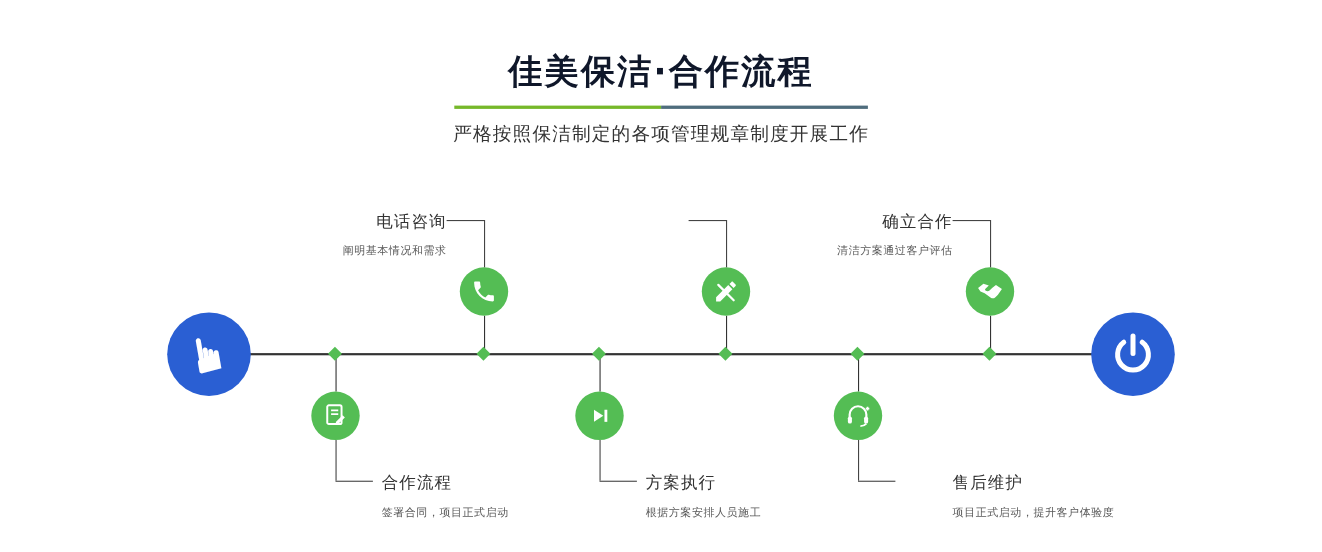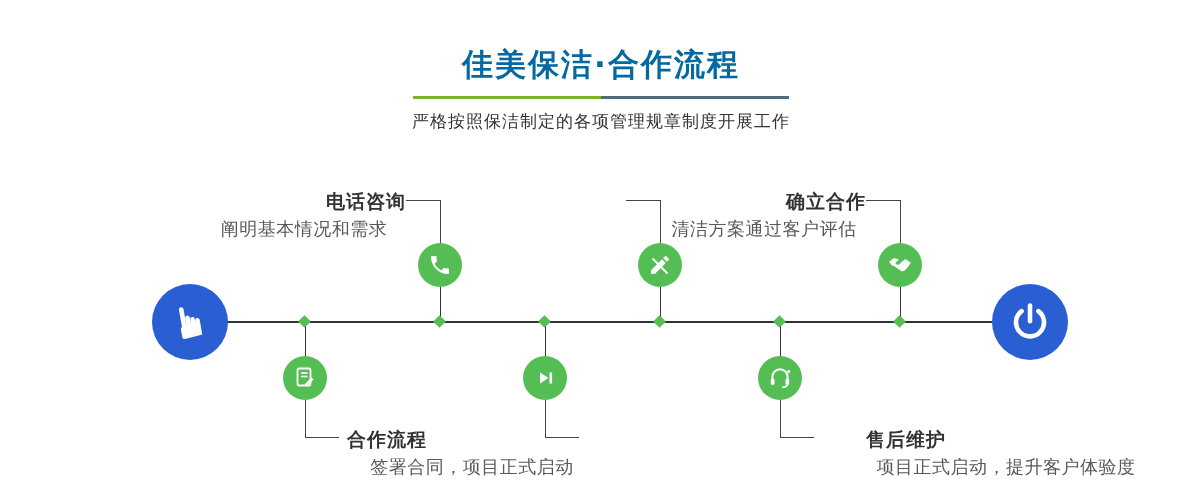"佳美保洁·合作流程" .page-title { color: #0369a1 -> #0f172a }
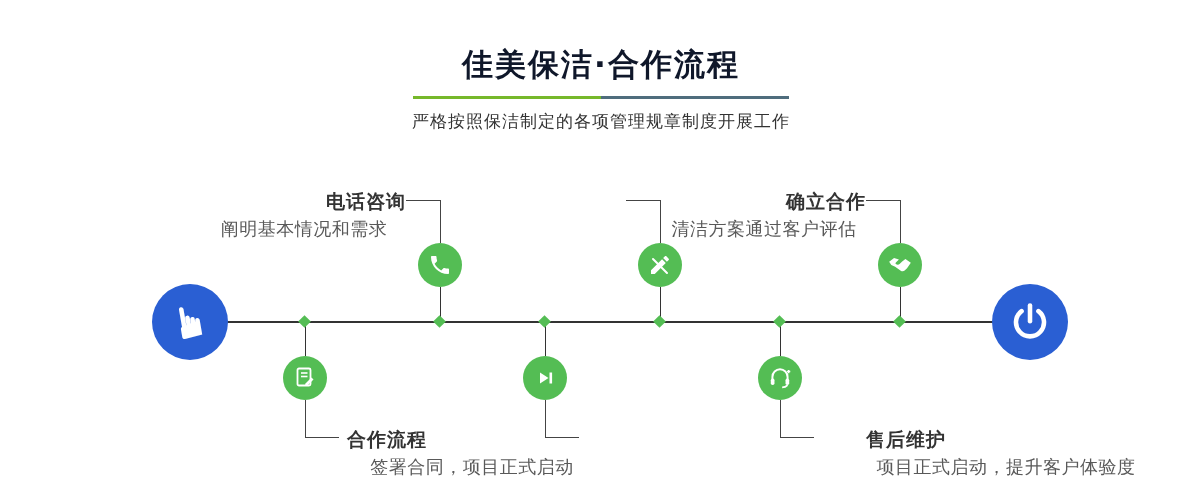"电话咨询" .step-title { font-size: 19px -> 15px; font-weight: 700 -> 400 }
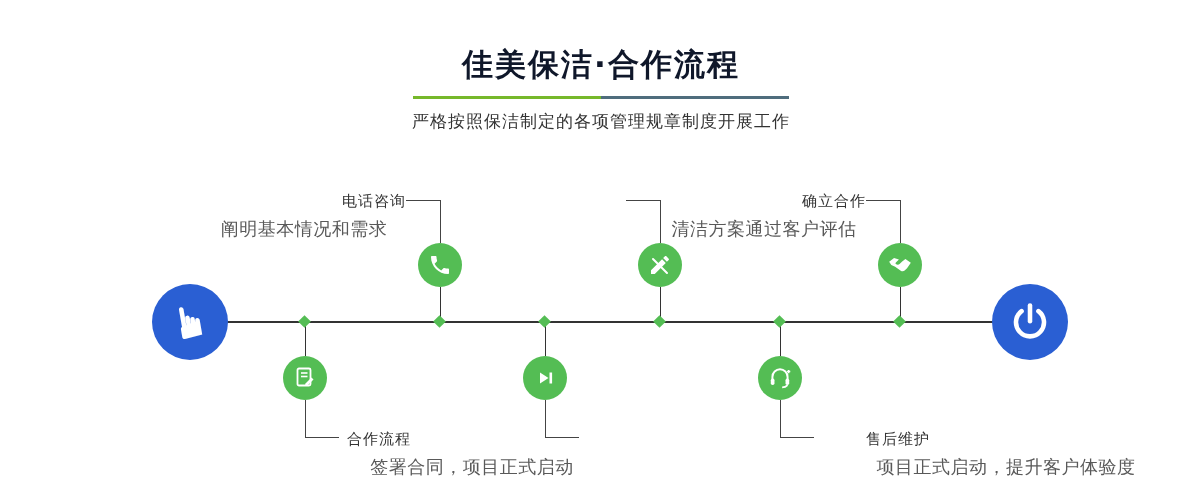"阐明基本情况和需求" .step-desc { font-size: 18px -> 10px; text-align: center -> none }
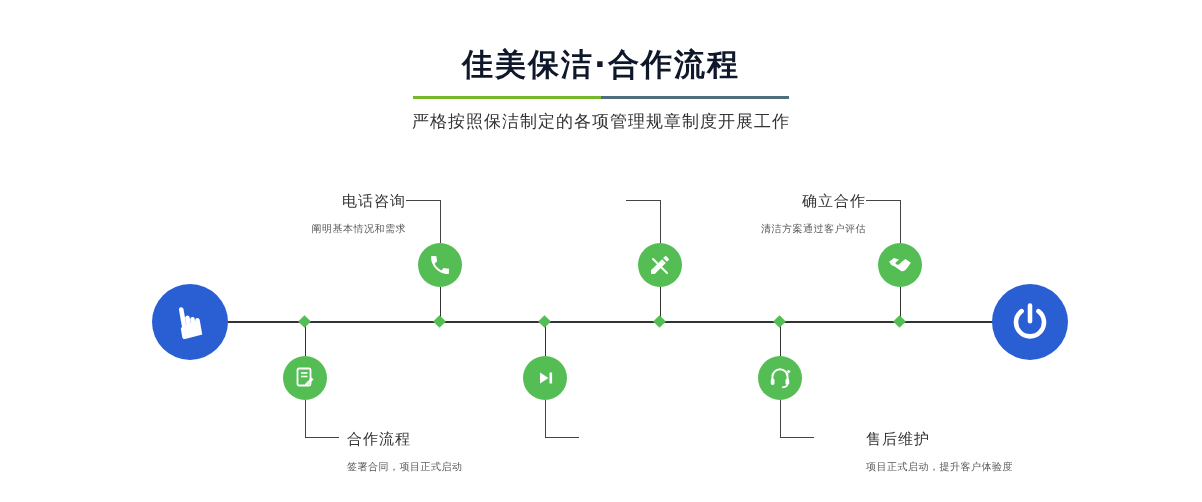"方案执行" div.step-label { html: none -> <div> <div>方案执行</div> <div>根据方案安排人员施工</div> </div> }
